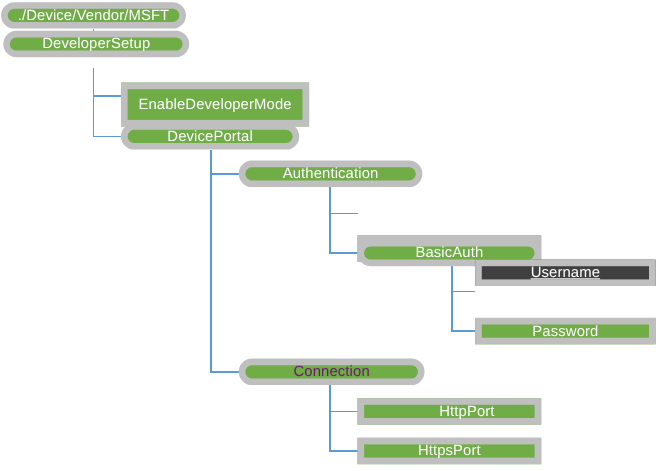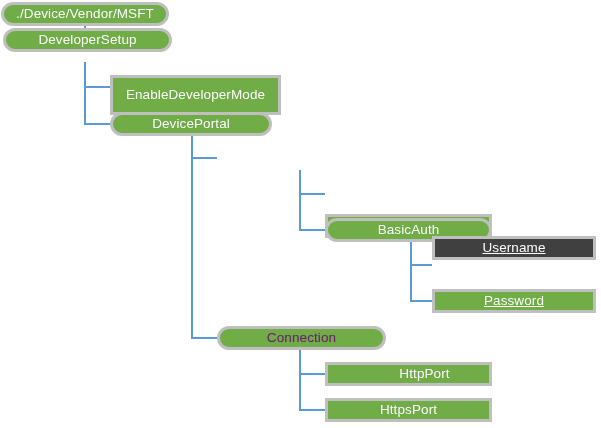"./Device/Vendor/MSFT" .node { border: 3px solid #be185d -> 6px solid #be185d }
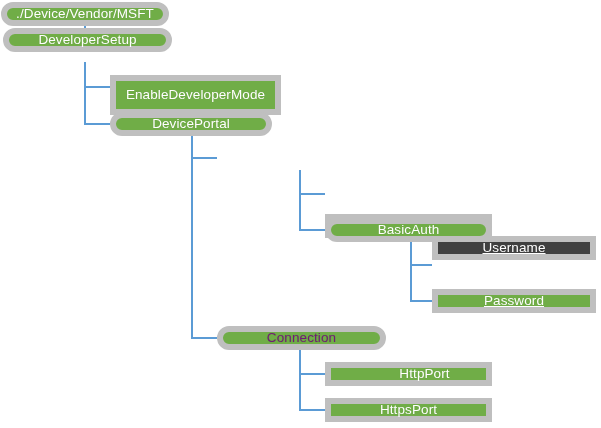"Authentication" div.node { html: none -> <div> <span>Authentication</span> </div> }
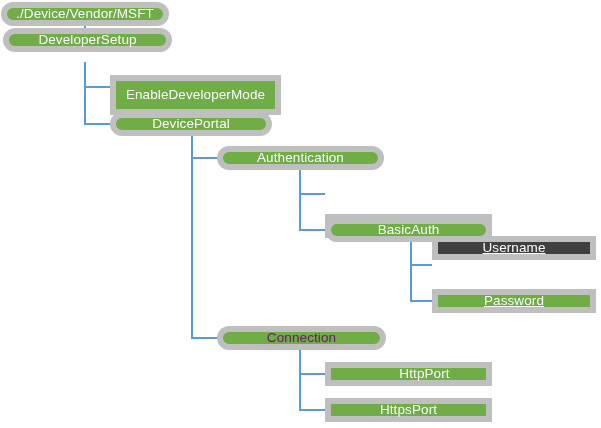"Password" div.node { text-decoration: underline -> none }
